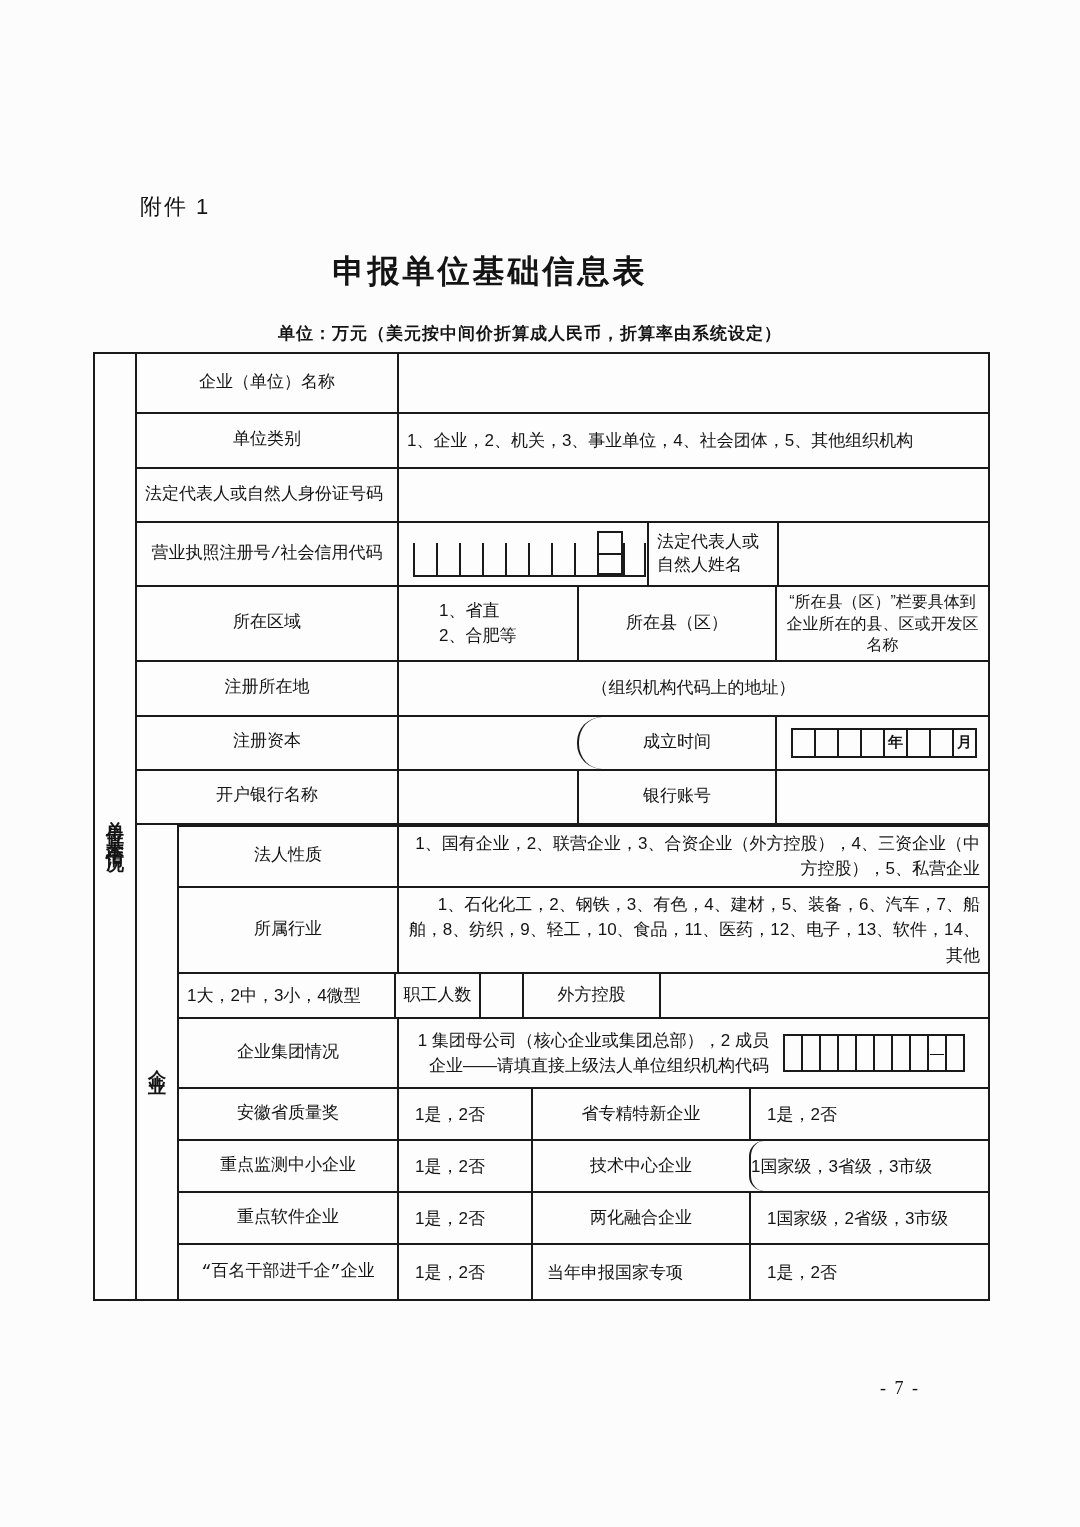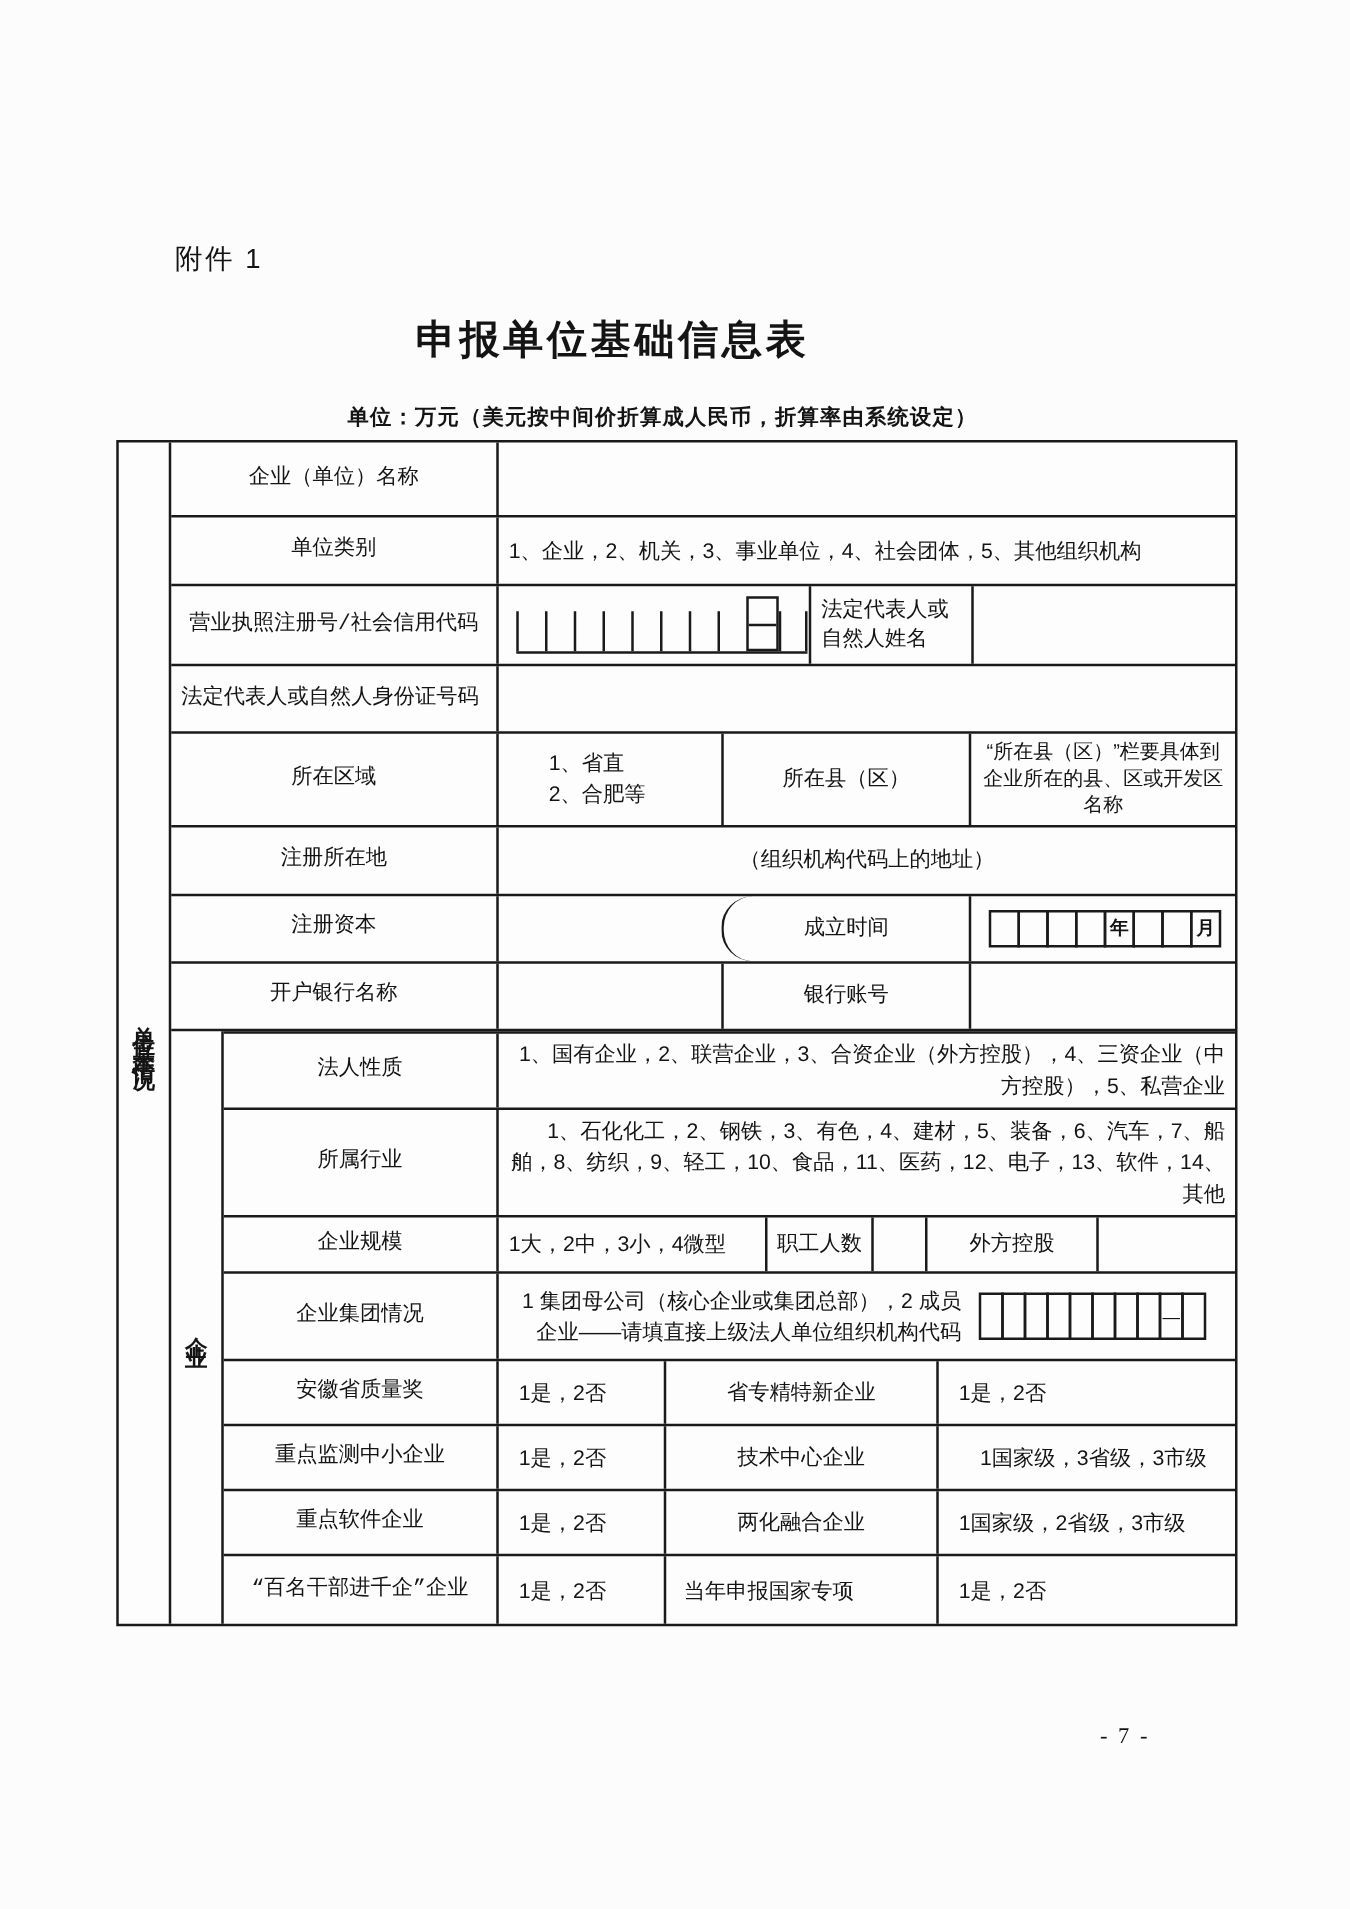"营业执照注册号/社会信用代码" div.row { order: before "法定代表人或自然人身份证号码" -> after "法定代表人或自然人身份证号码" }
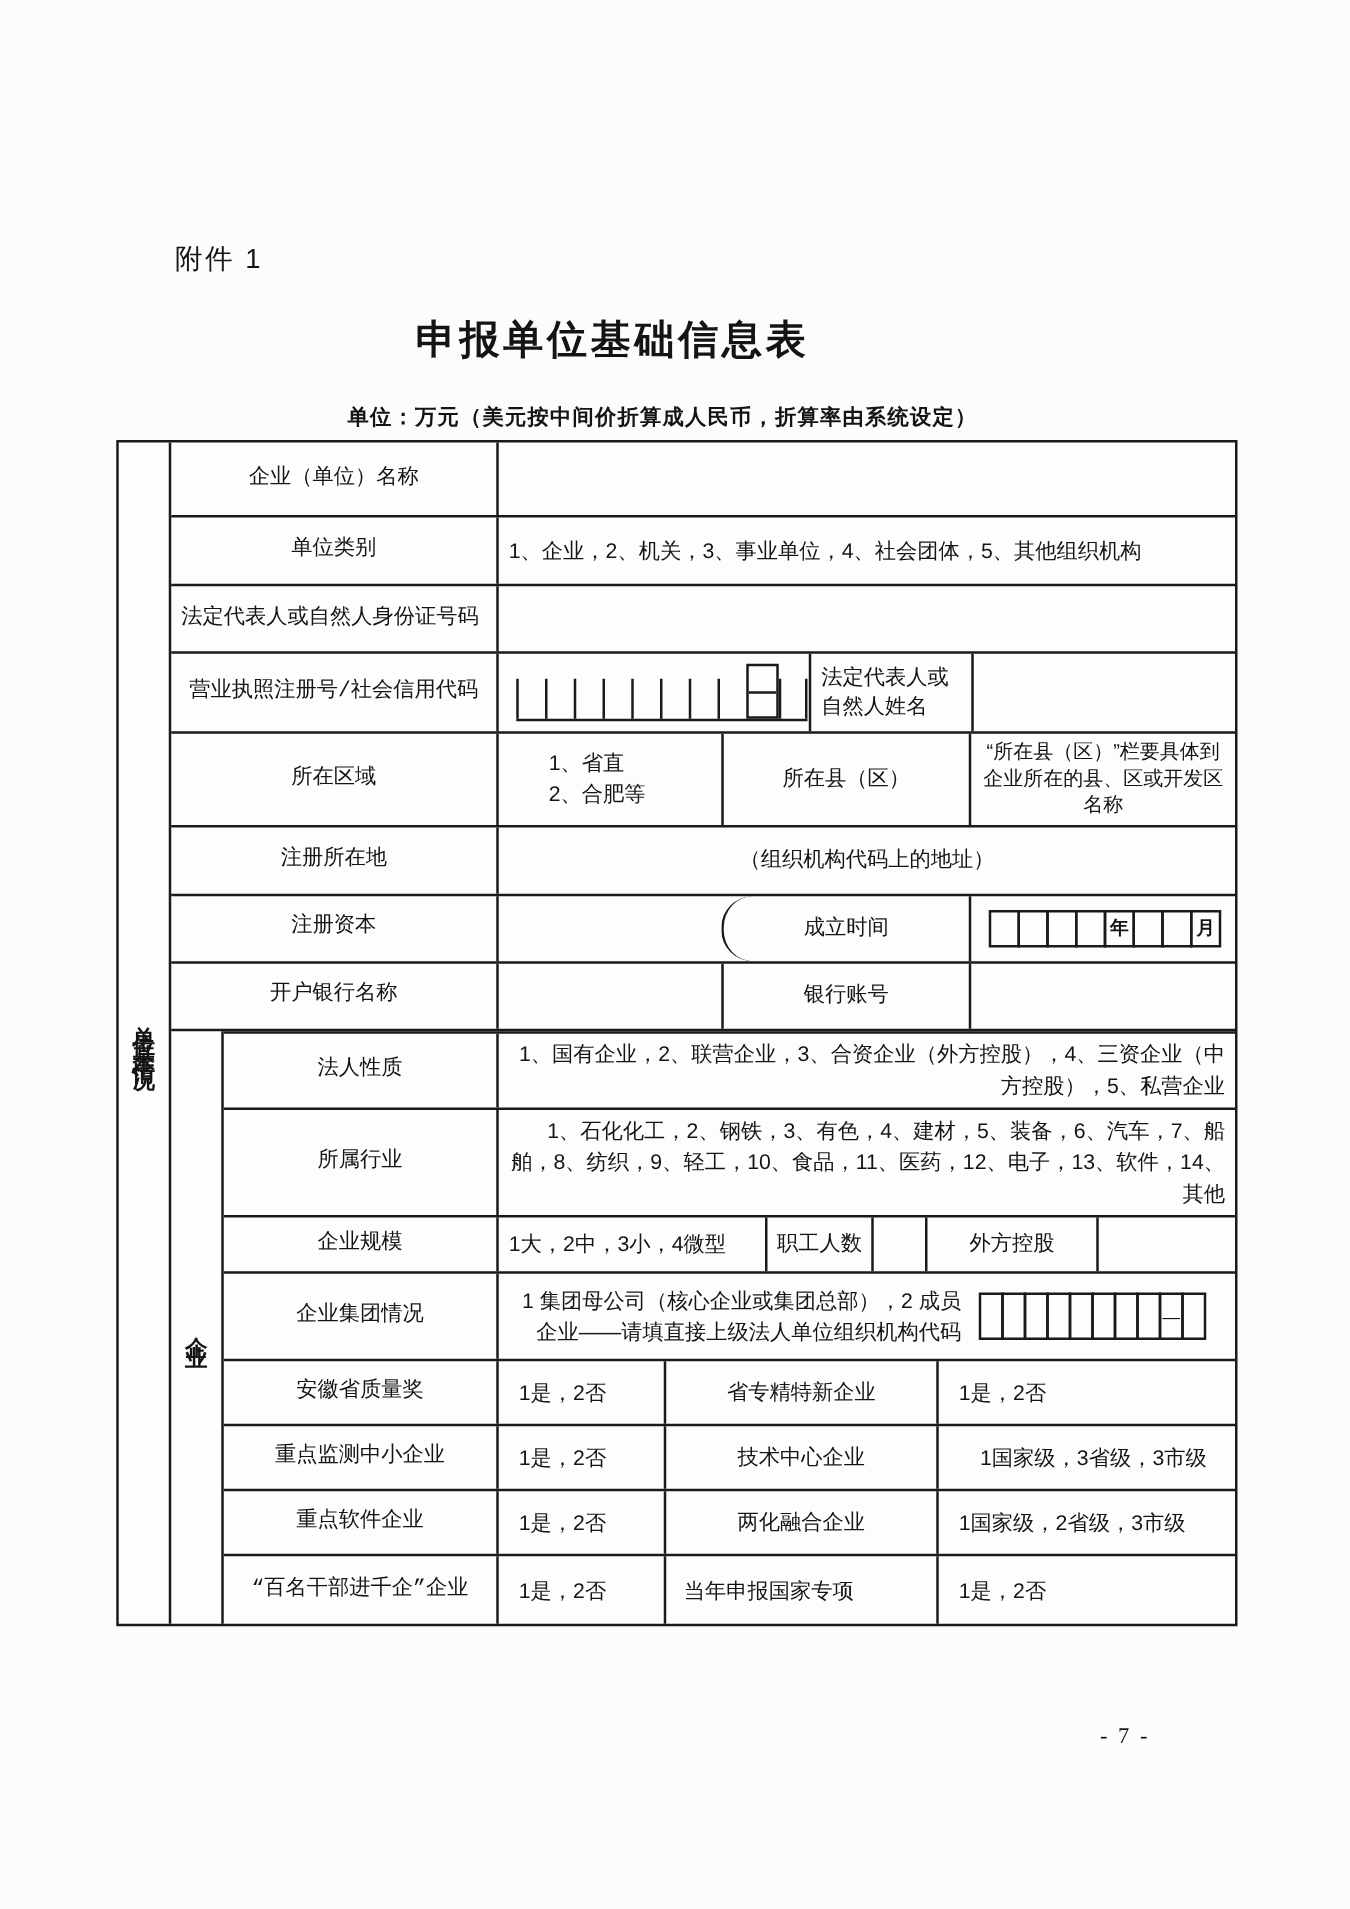"企业规模" div.cell { html: <div>企业规模</div> -> none }
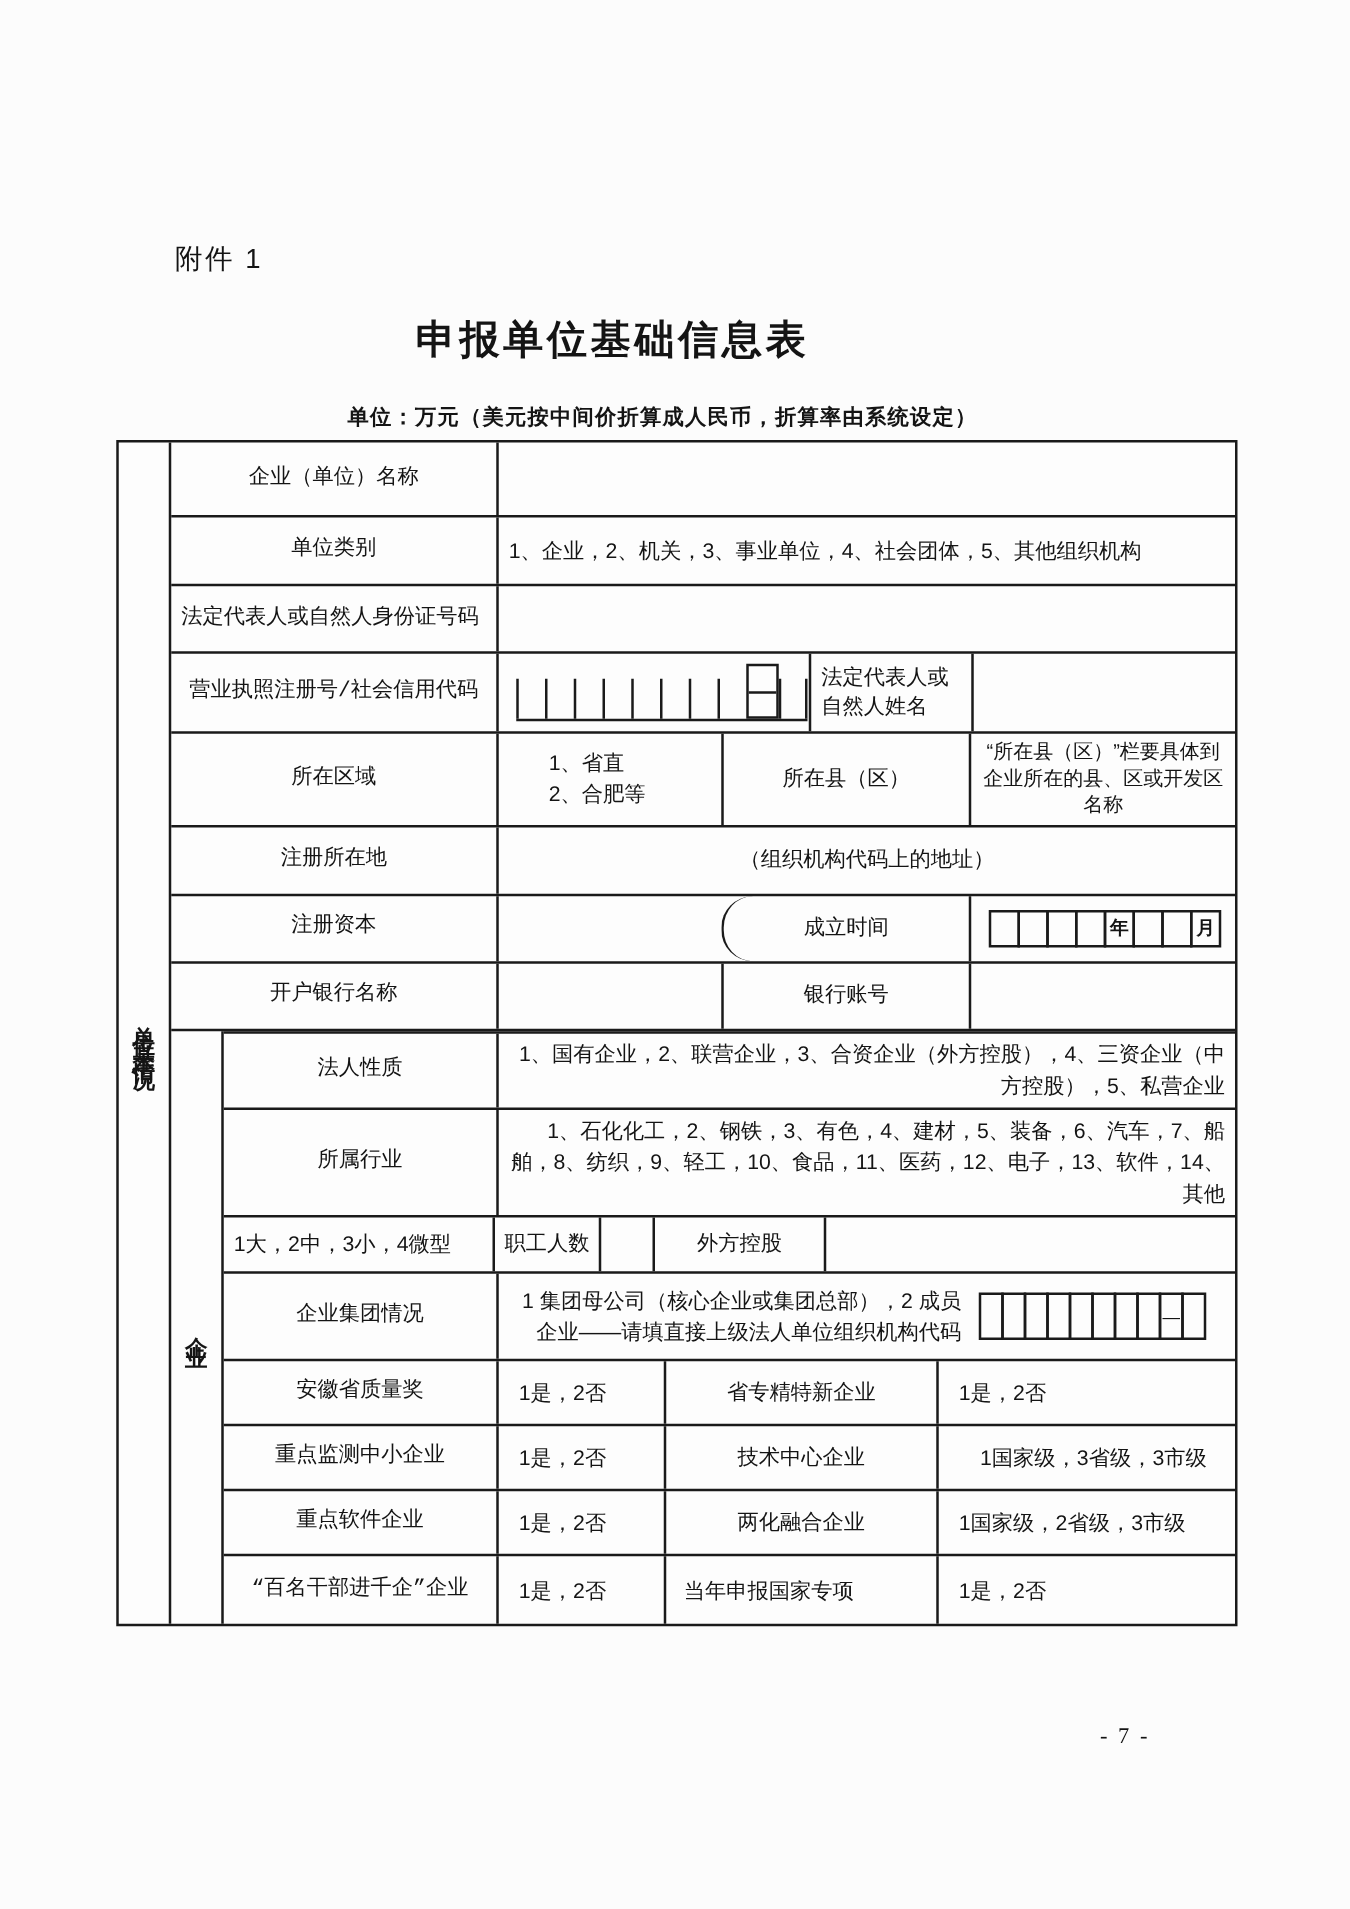"1国家级，3省级，3市级" div.cell { border-radius: none -> 15px; padding-left: 33px -> 0 }
